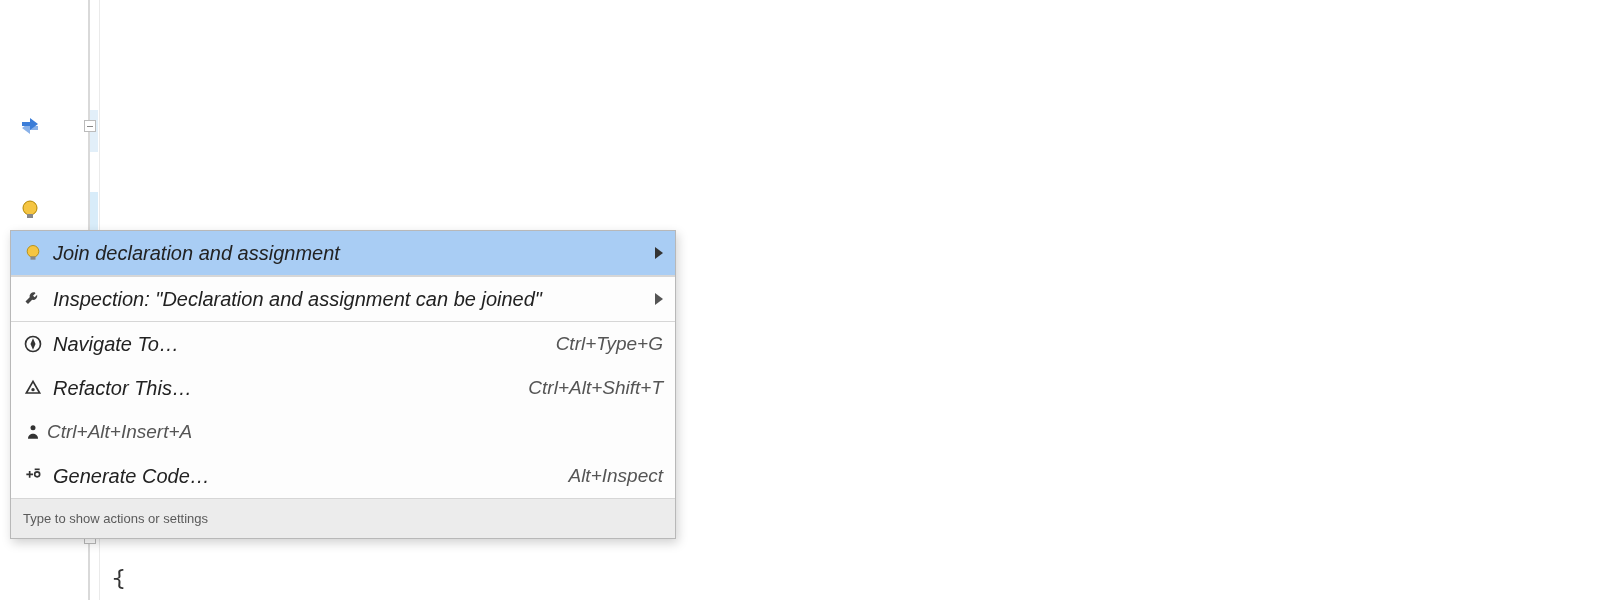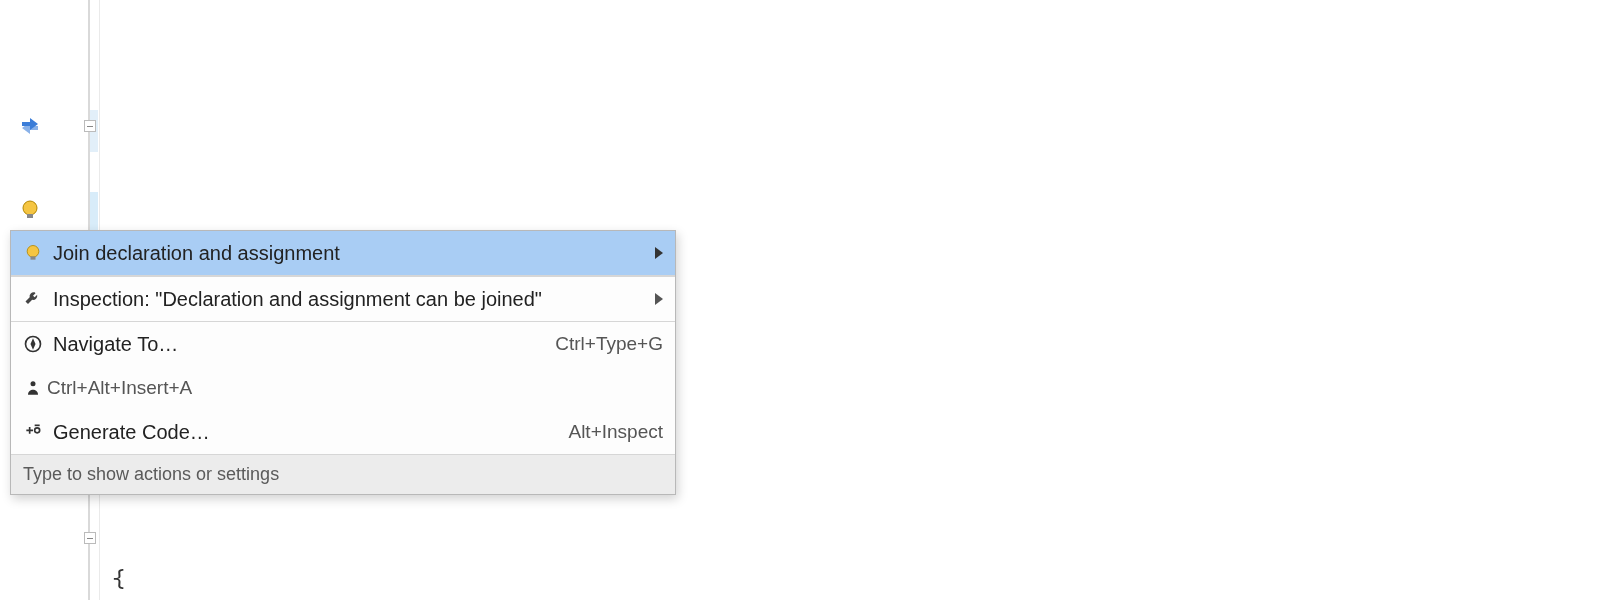"Join declaration and assignment" .popup .row { font-style: none -> italic }
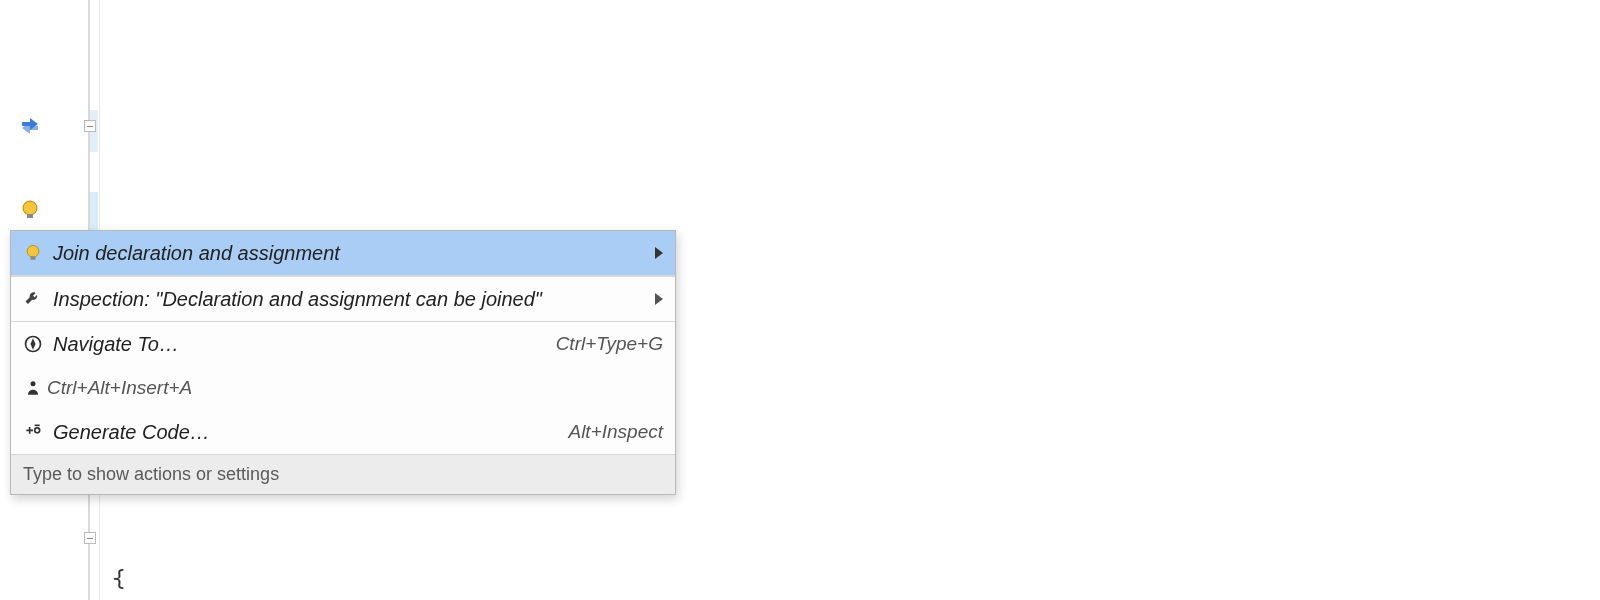"Refactor This…" div.row { html: none -> <div> <span> <svg> <path></path> <circle></circle> </svg> </span> <span>Refactor This…</span> <span>Ctrl+Alt+Shift+T</span> </div> }
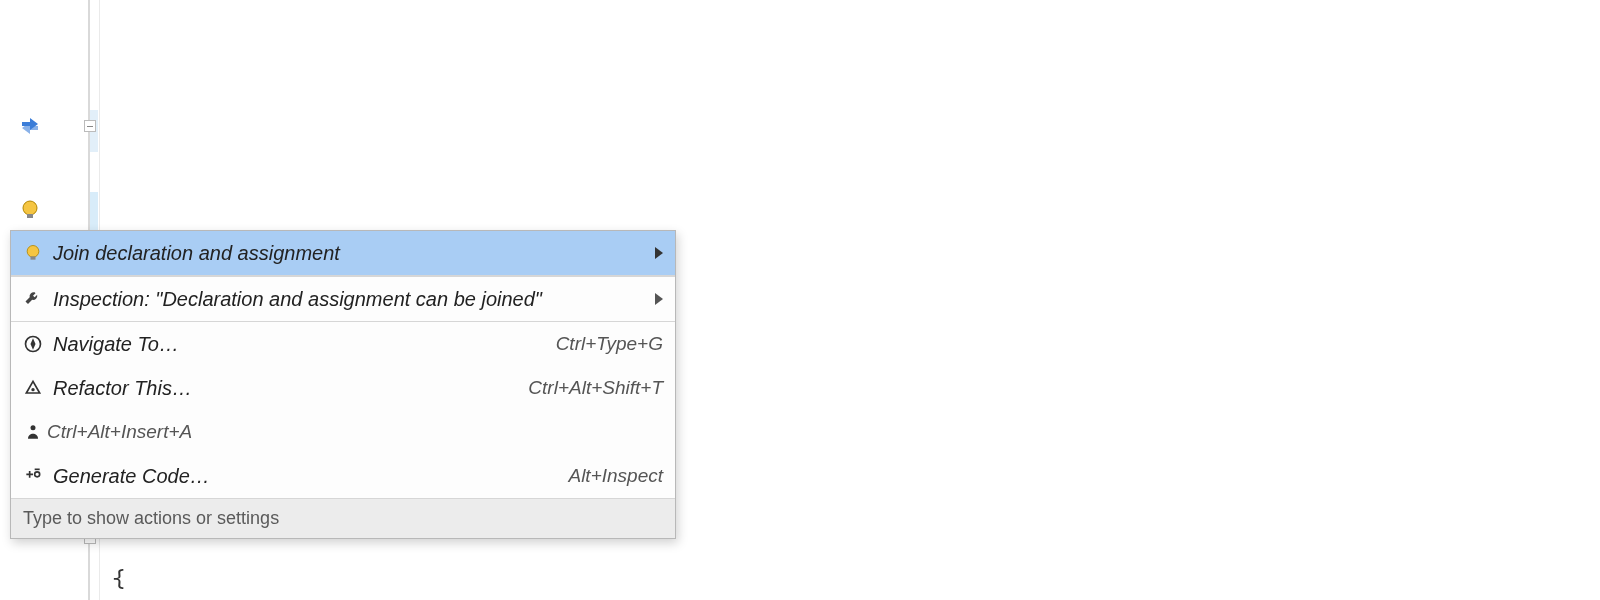"Type to show actions or" .popup .footer { font-size: 18px -> 13px }
